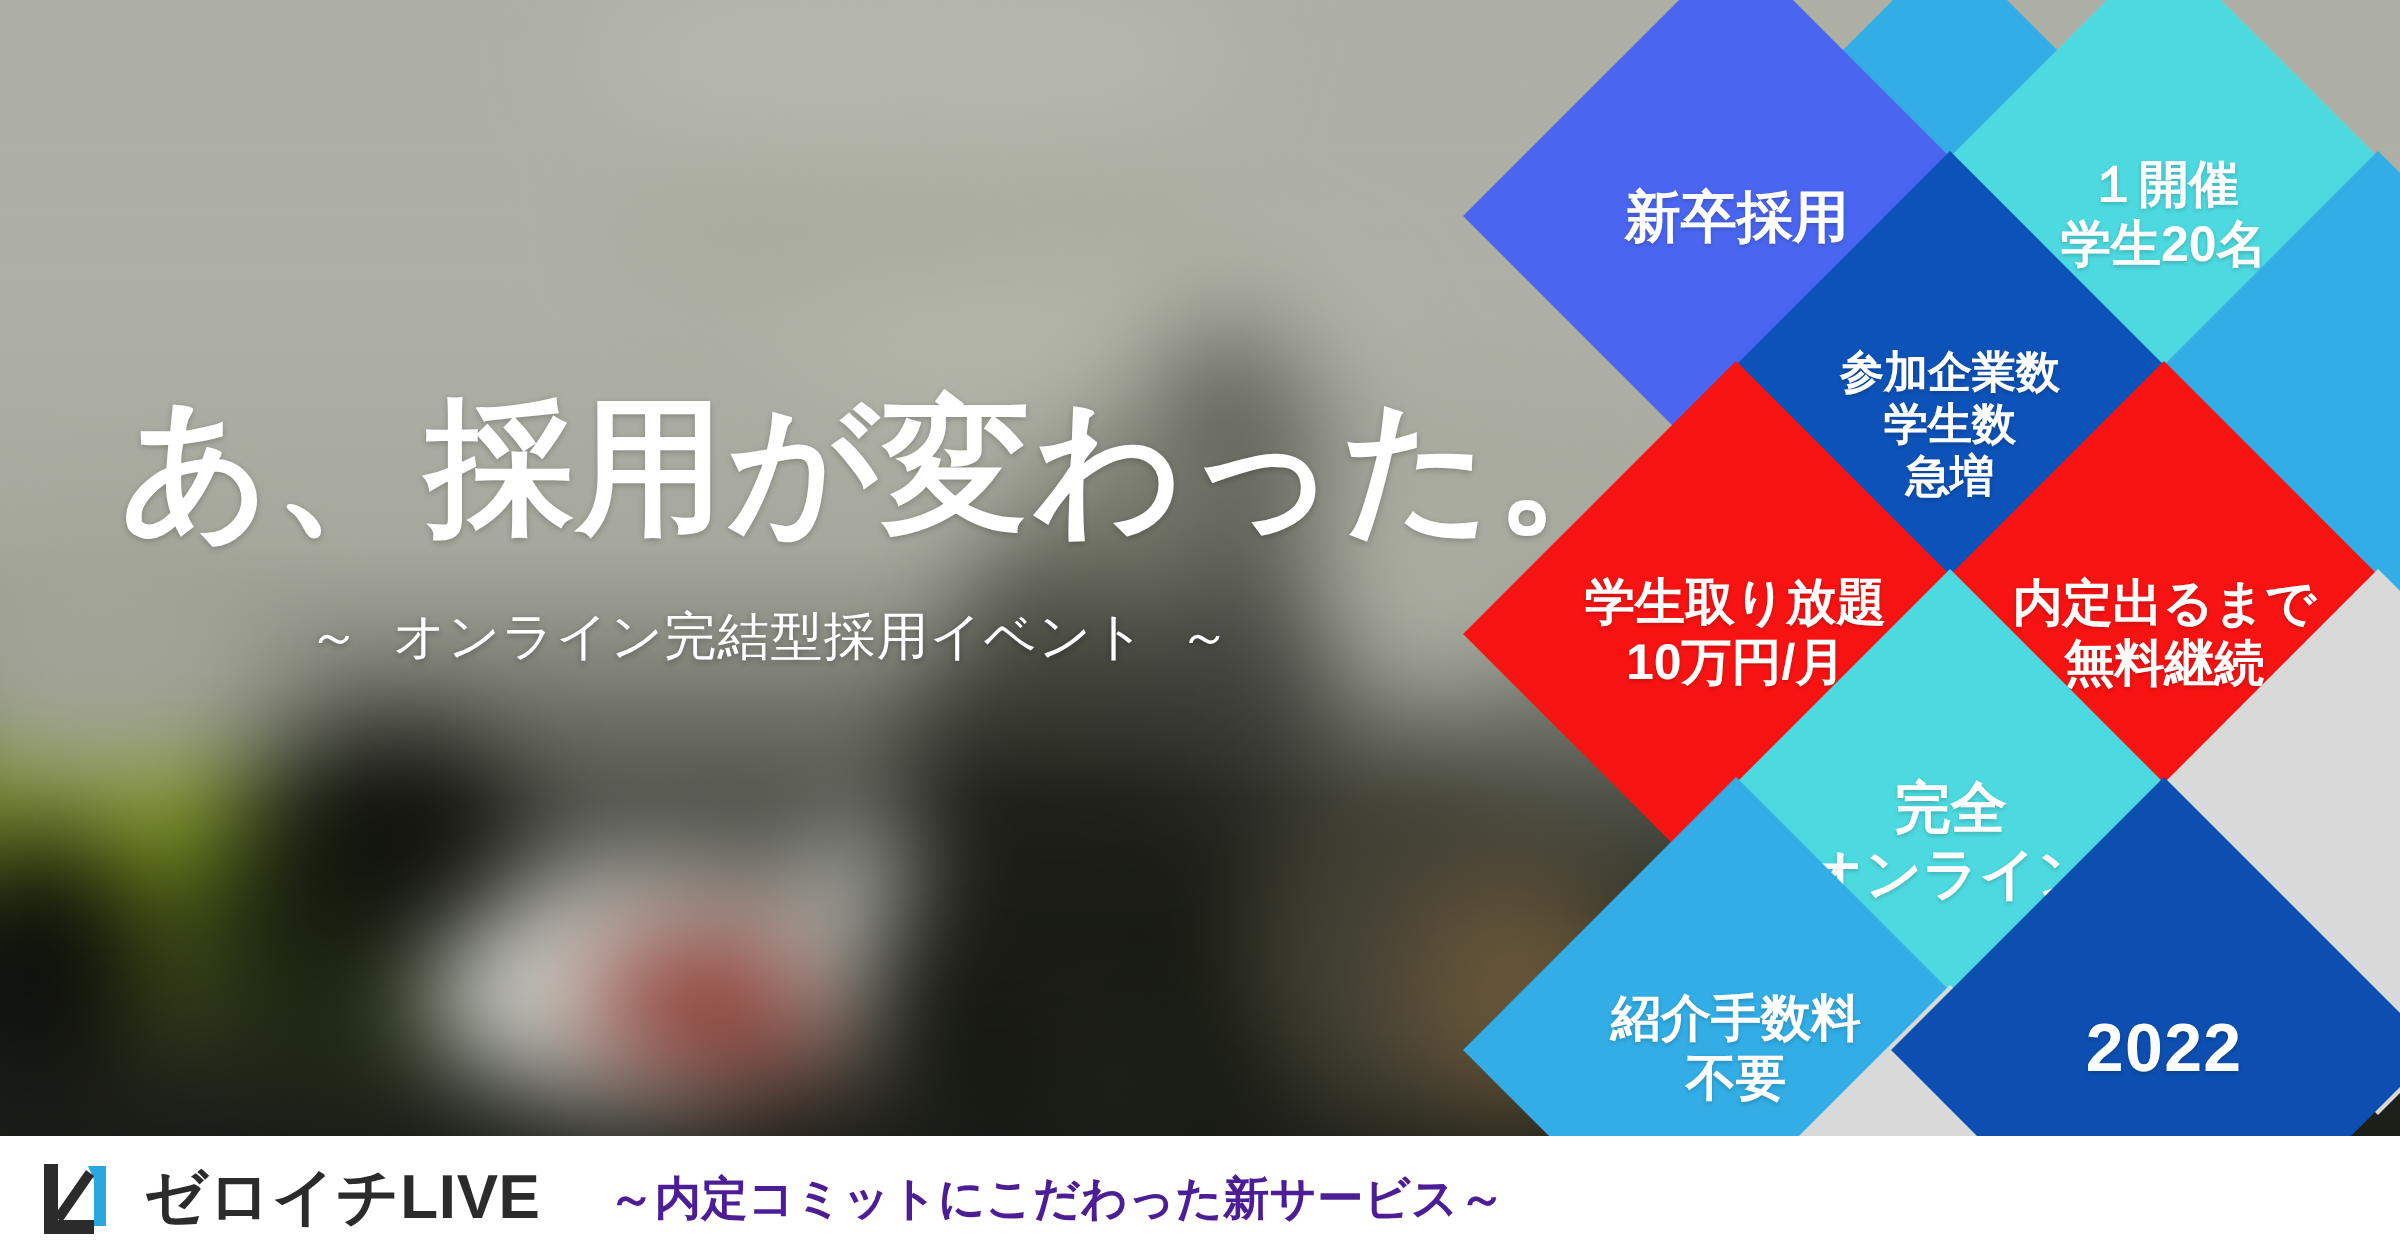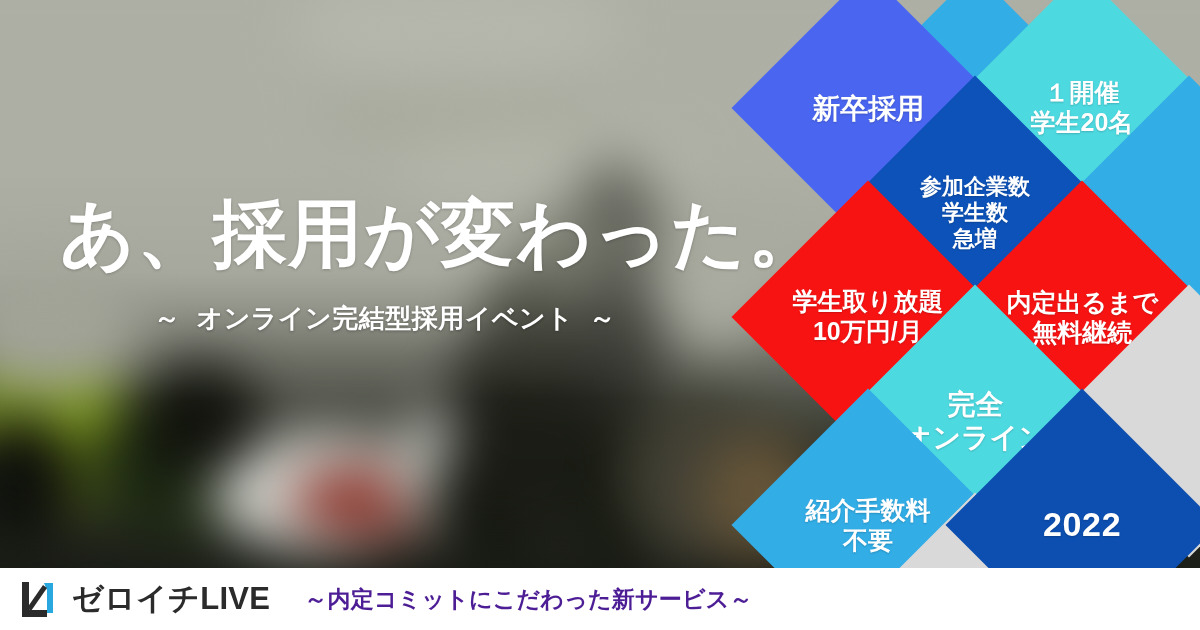"～ オンライン完結型採用イベント ～" .subhead { font-weight: 700 -> 400 }
